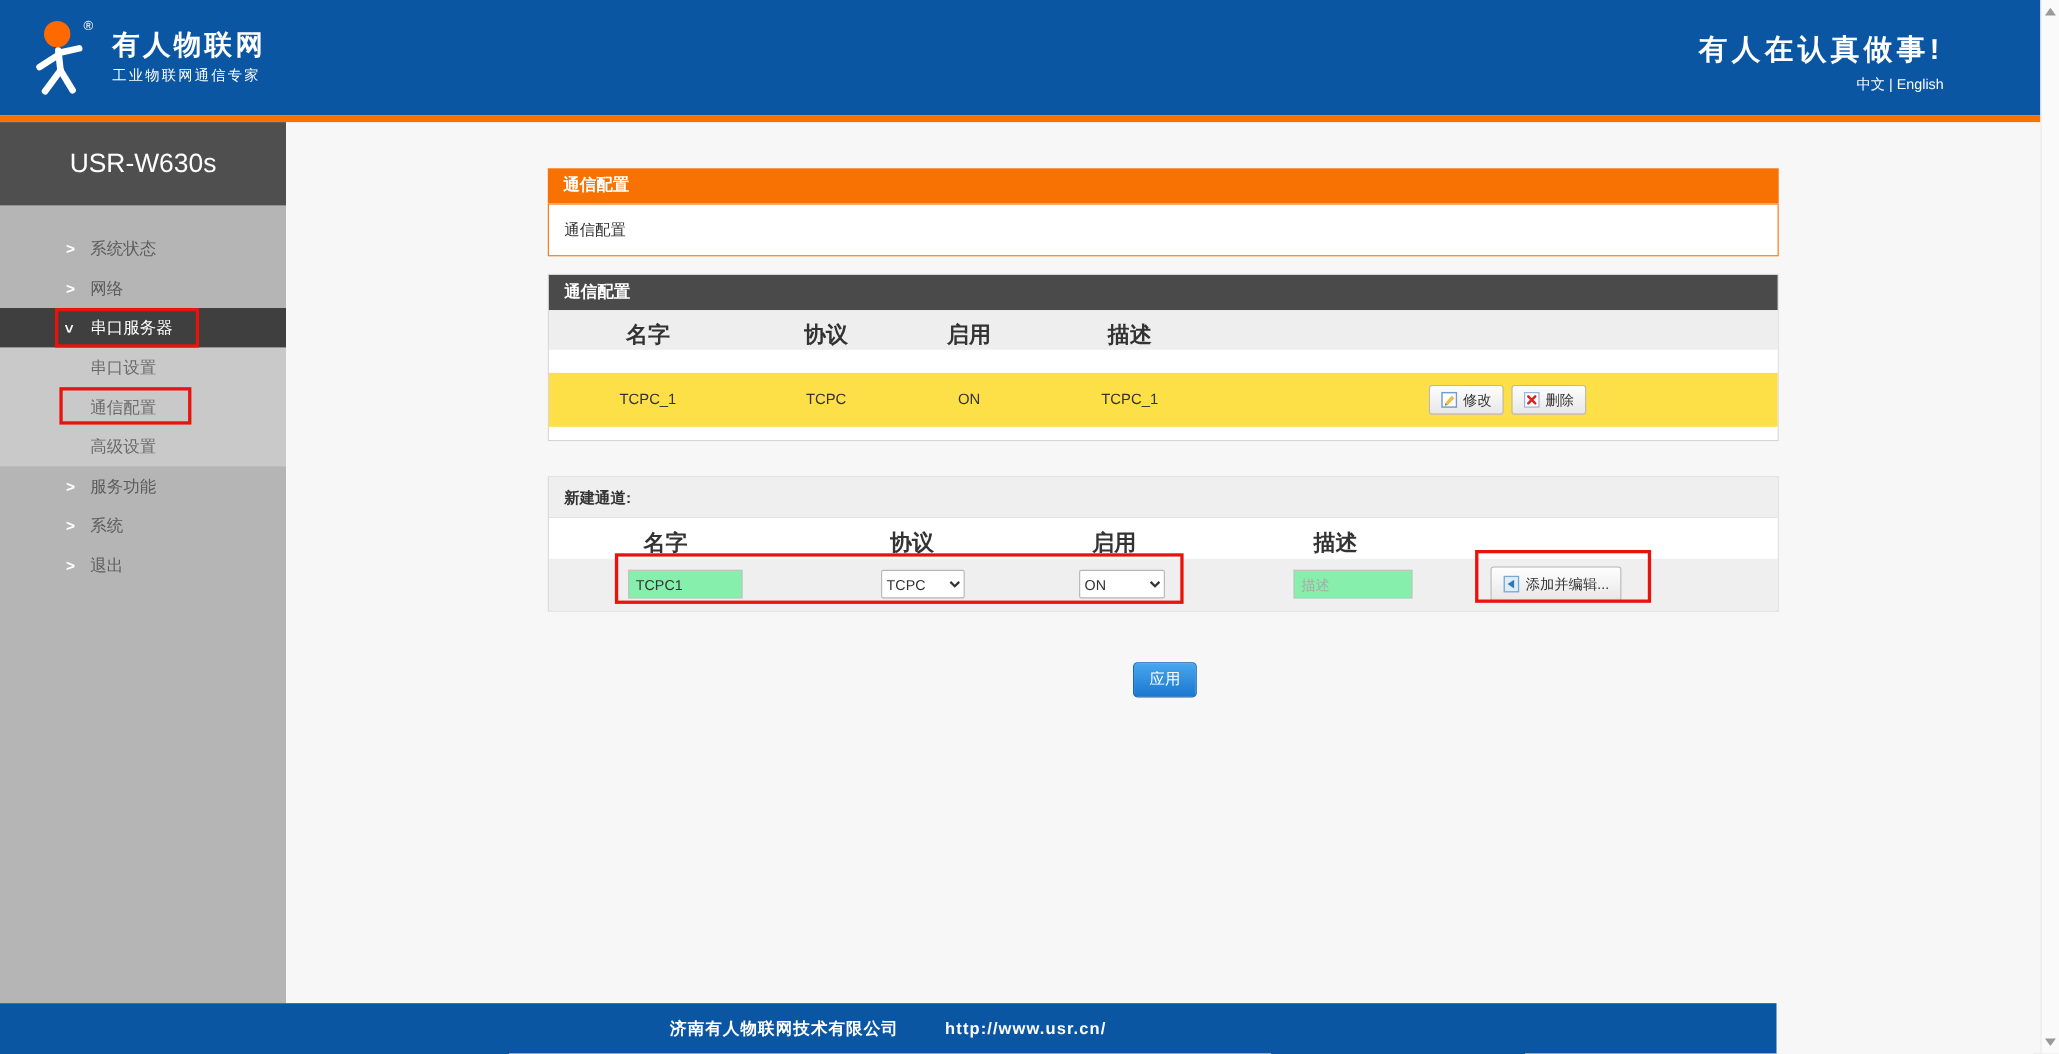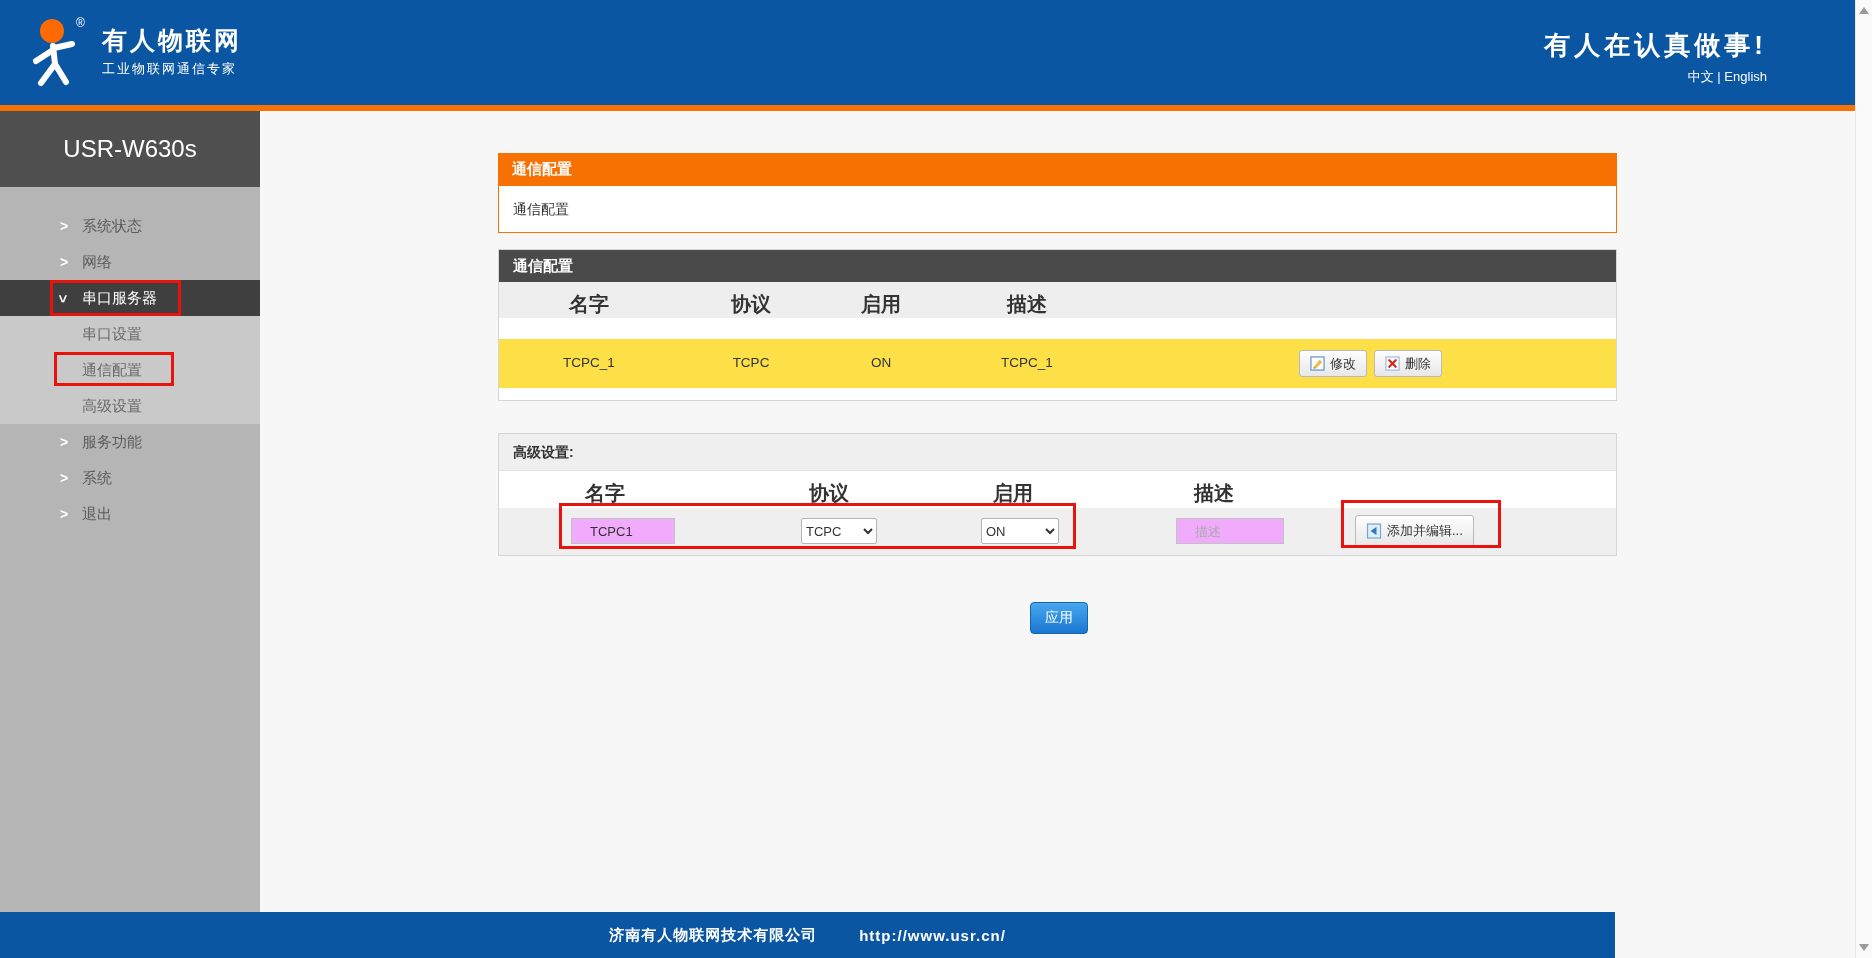"高级设置:" div.nc-title { text: 高级设置 -> 新建通道 }
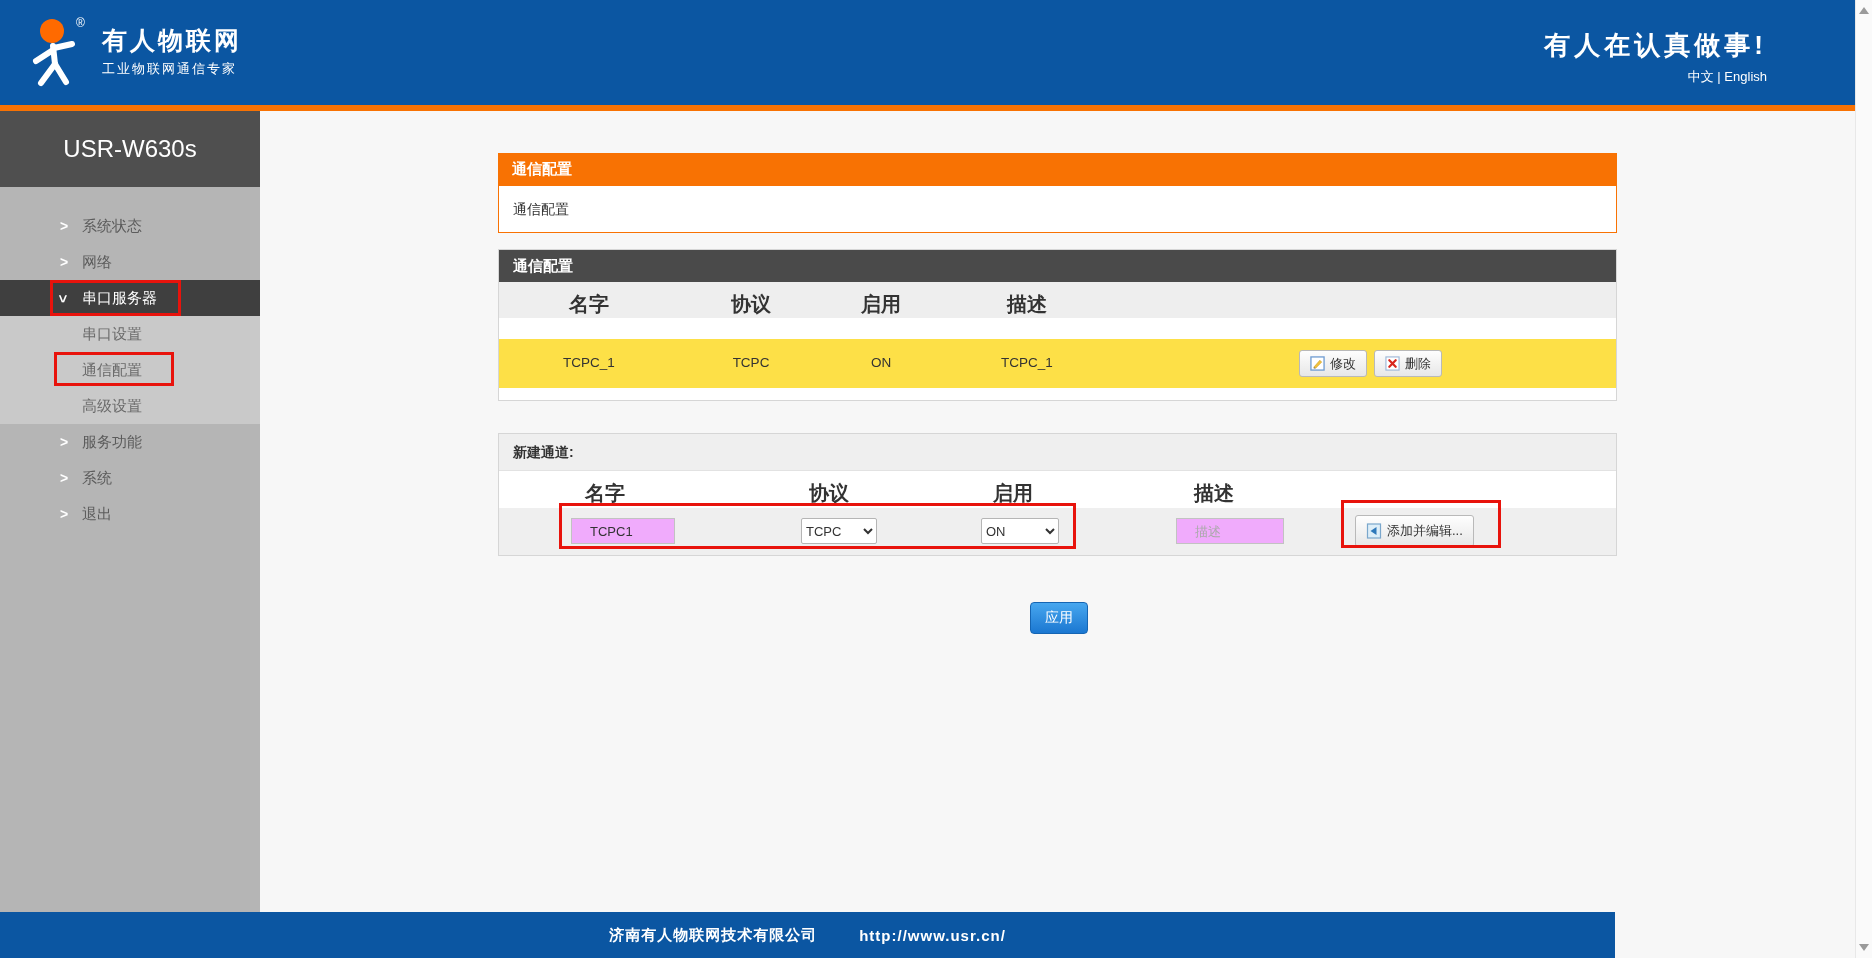"TCPC1" .txt-input { background: #f0abfc -> #86efac; padding: 0 18px -> 0 6px }
